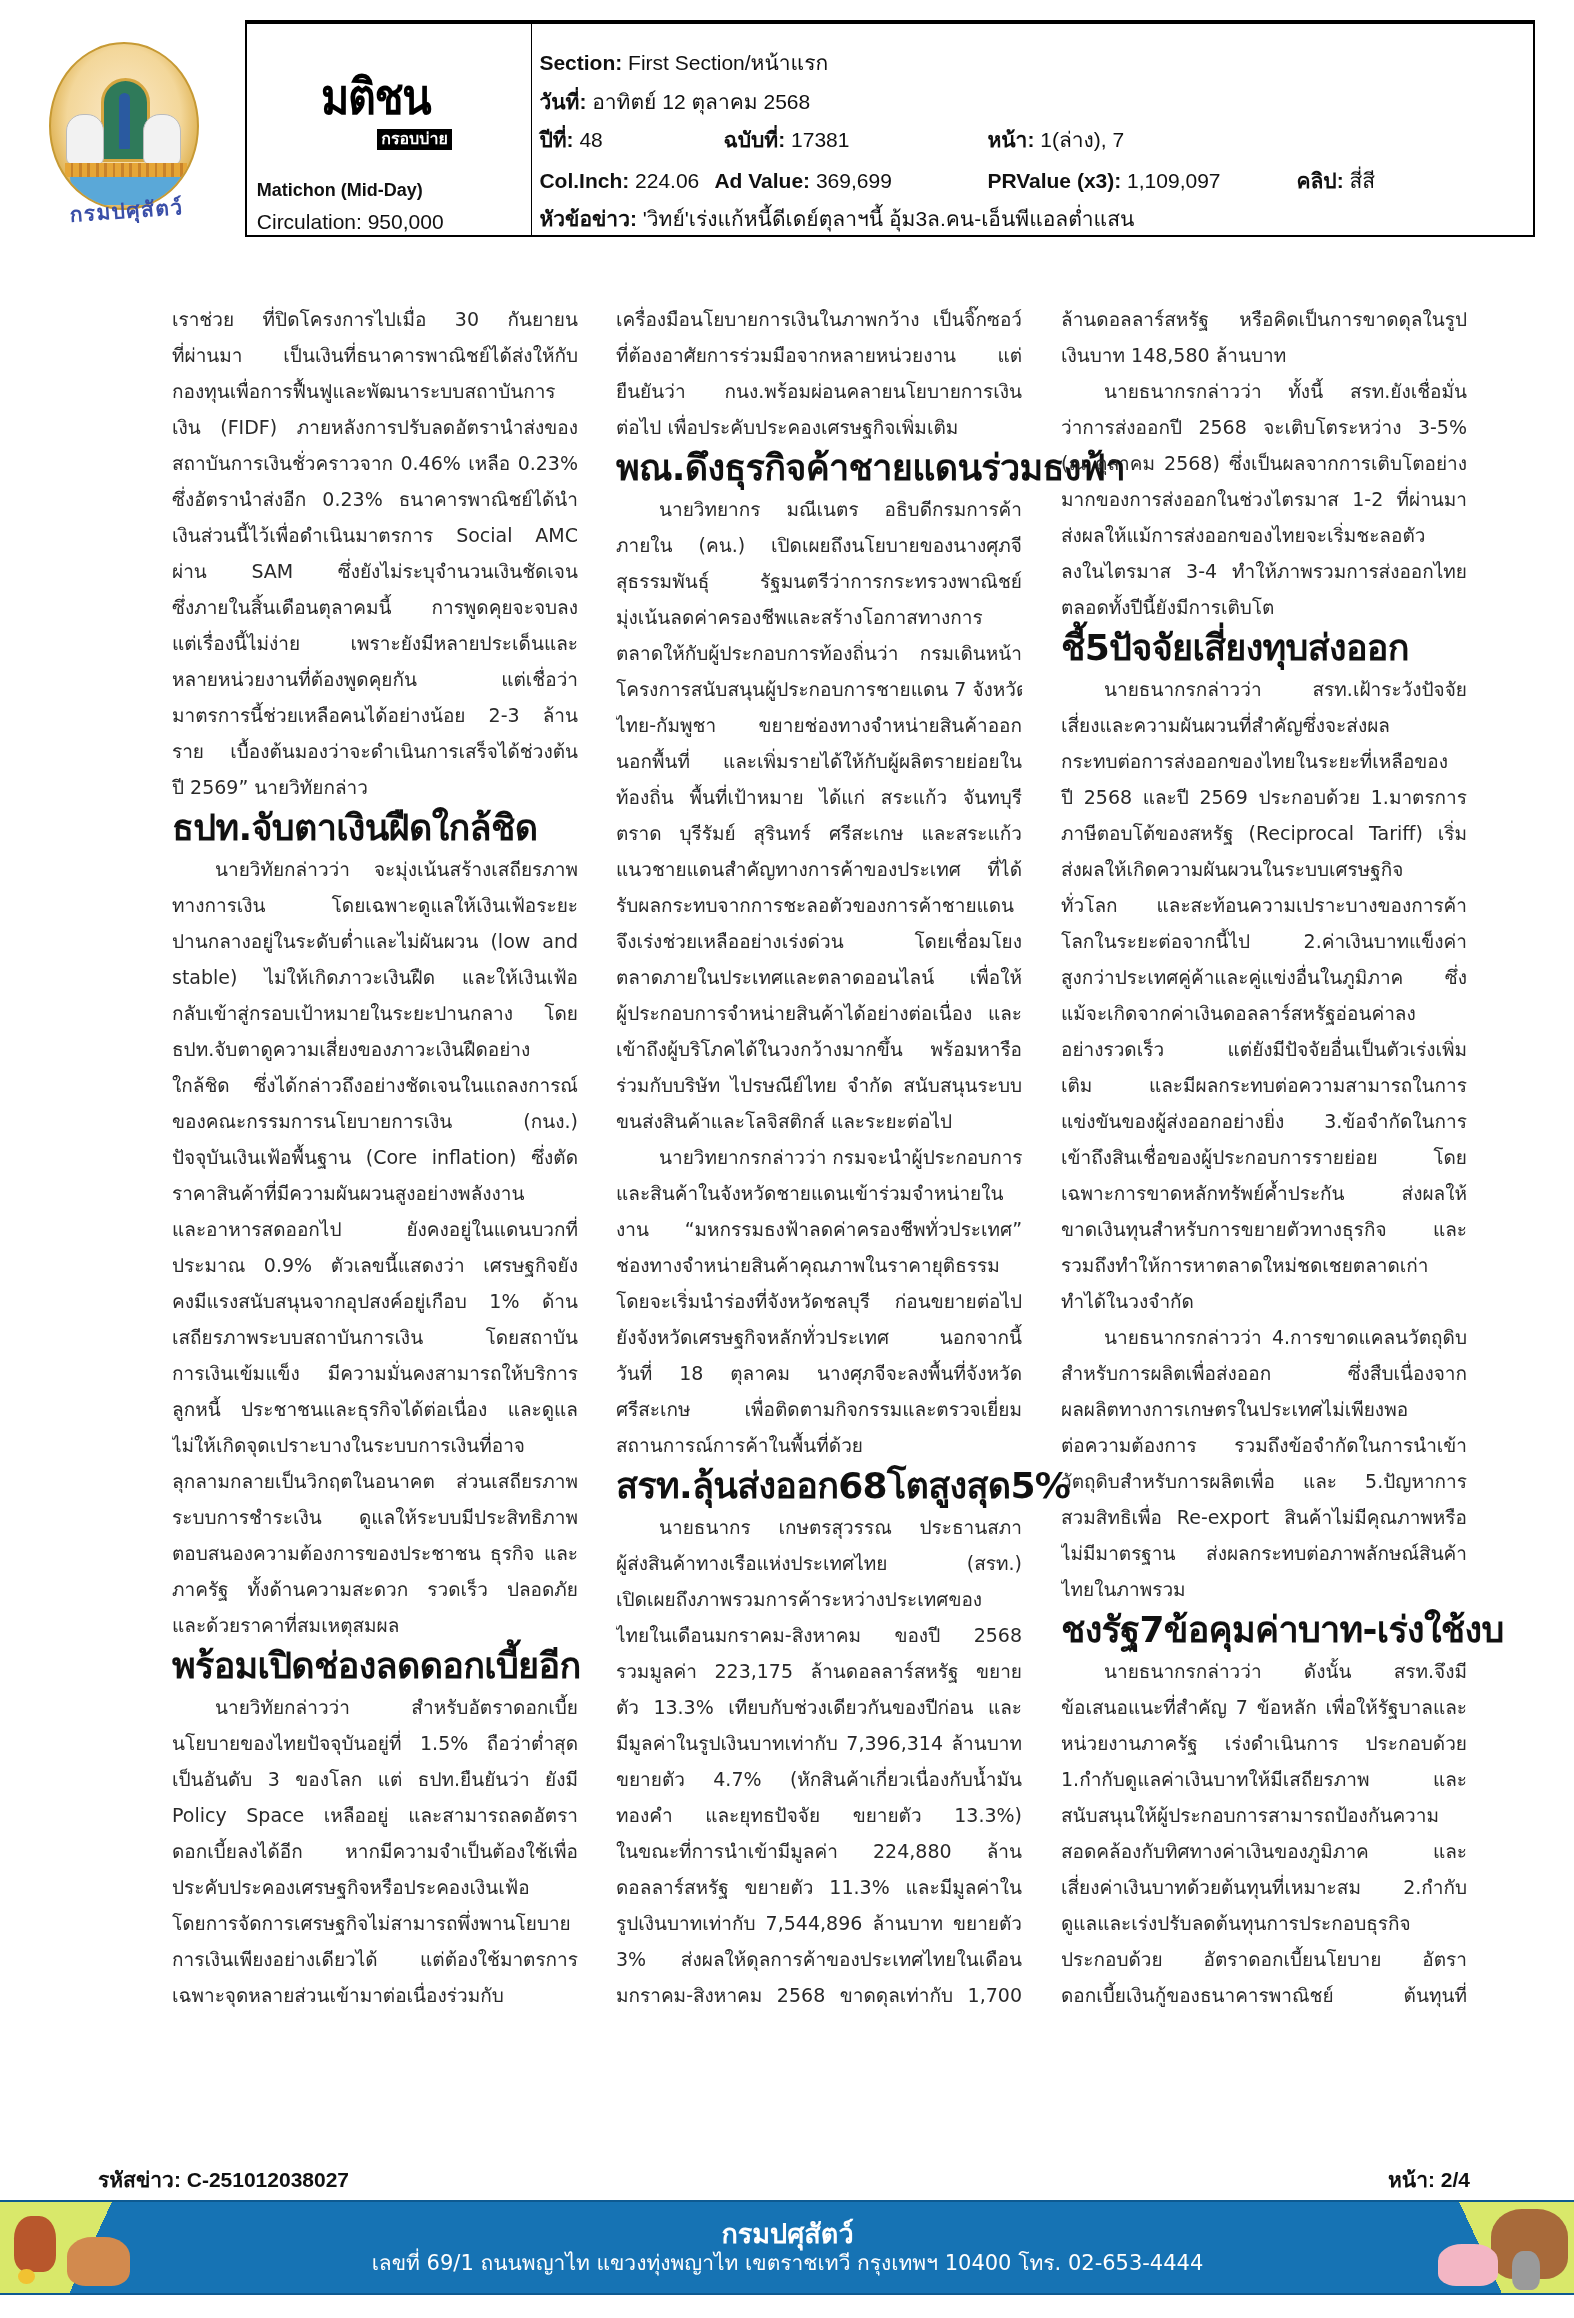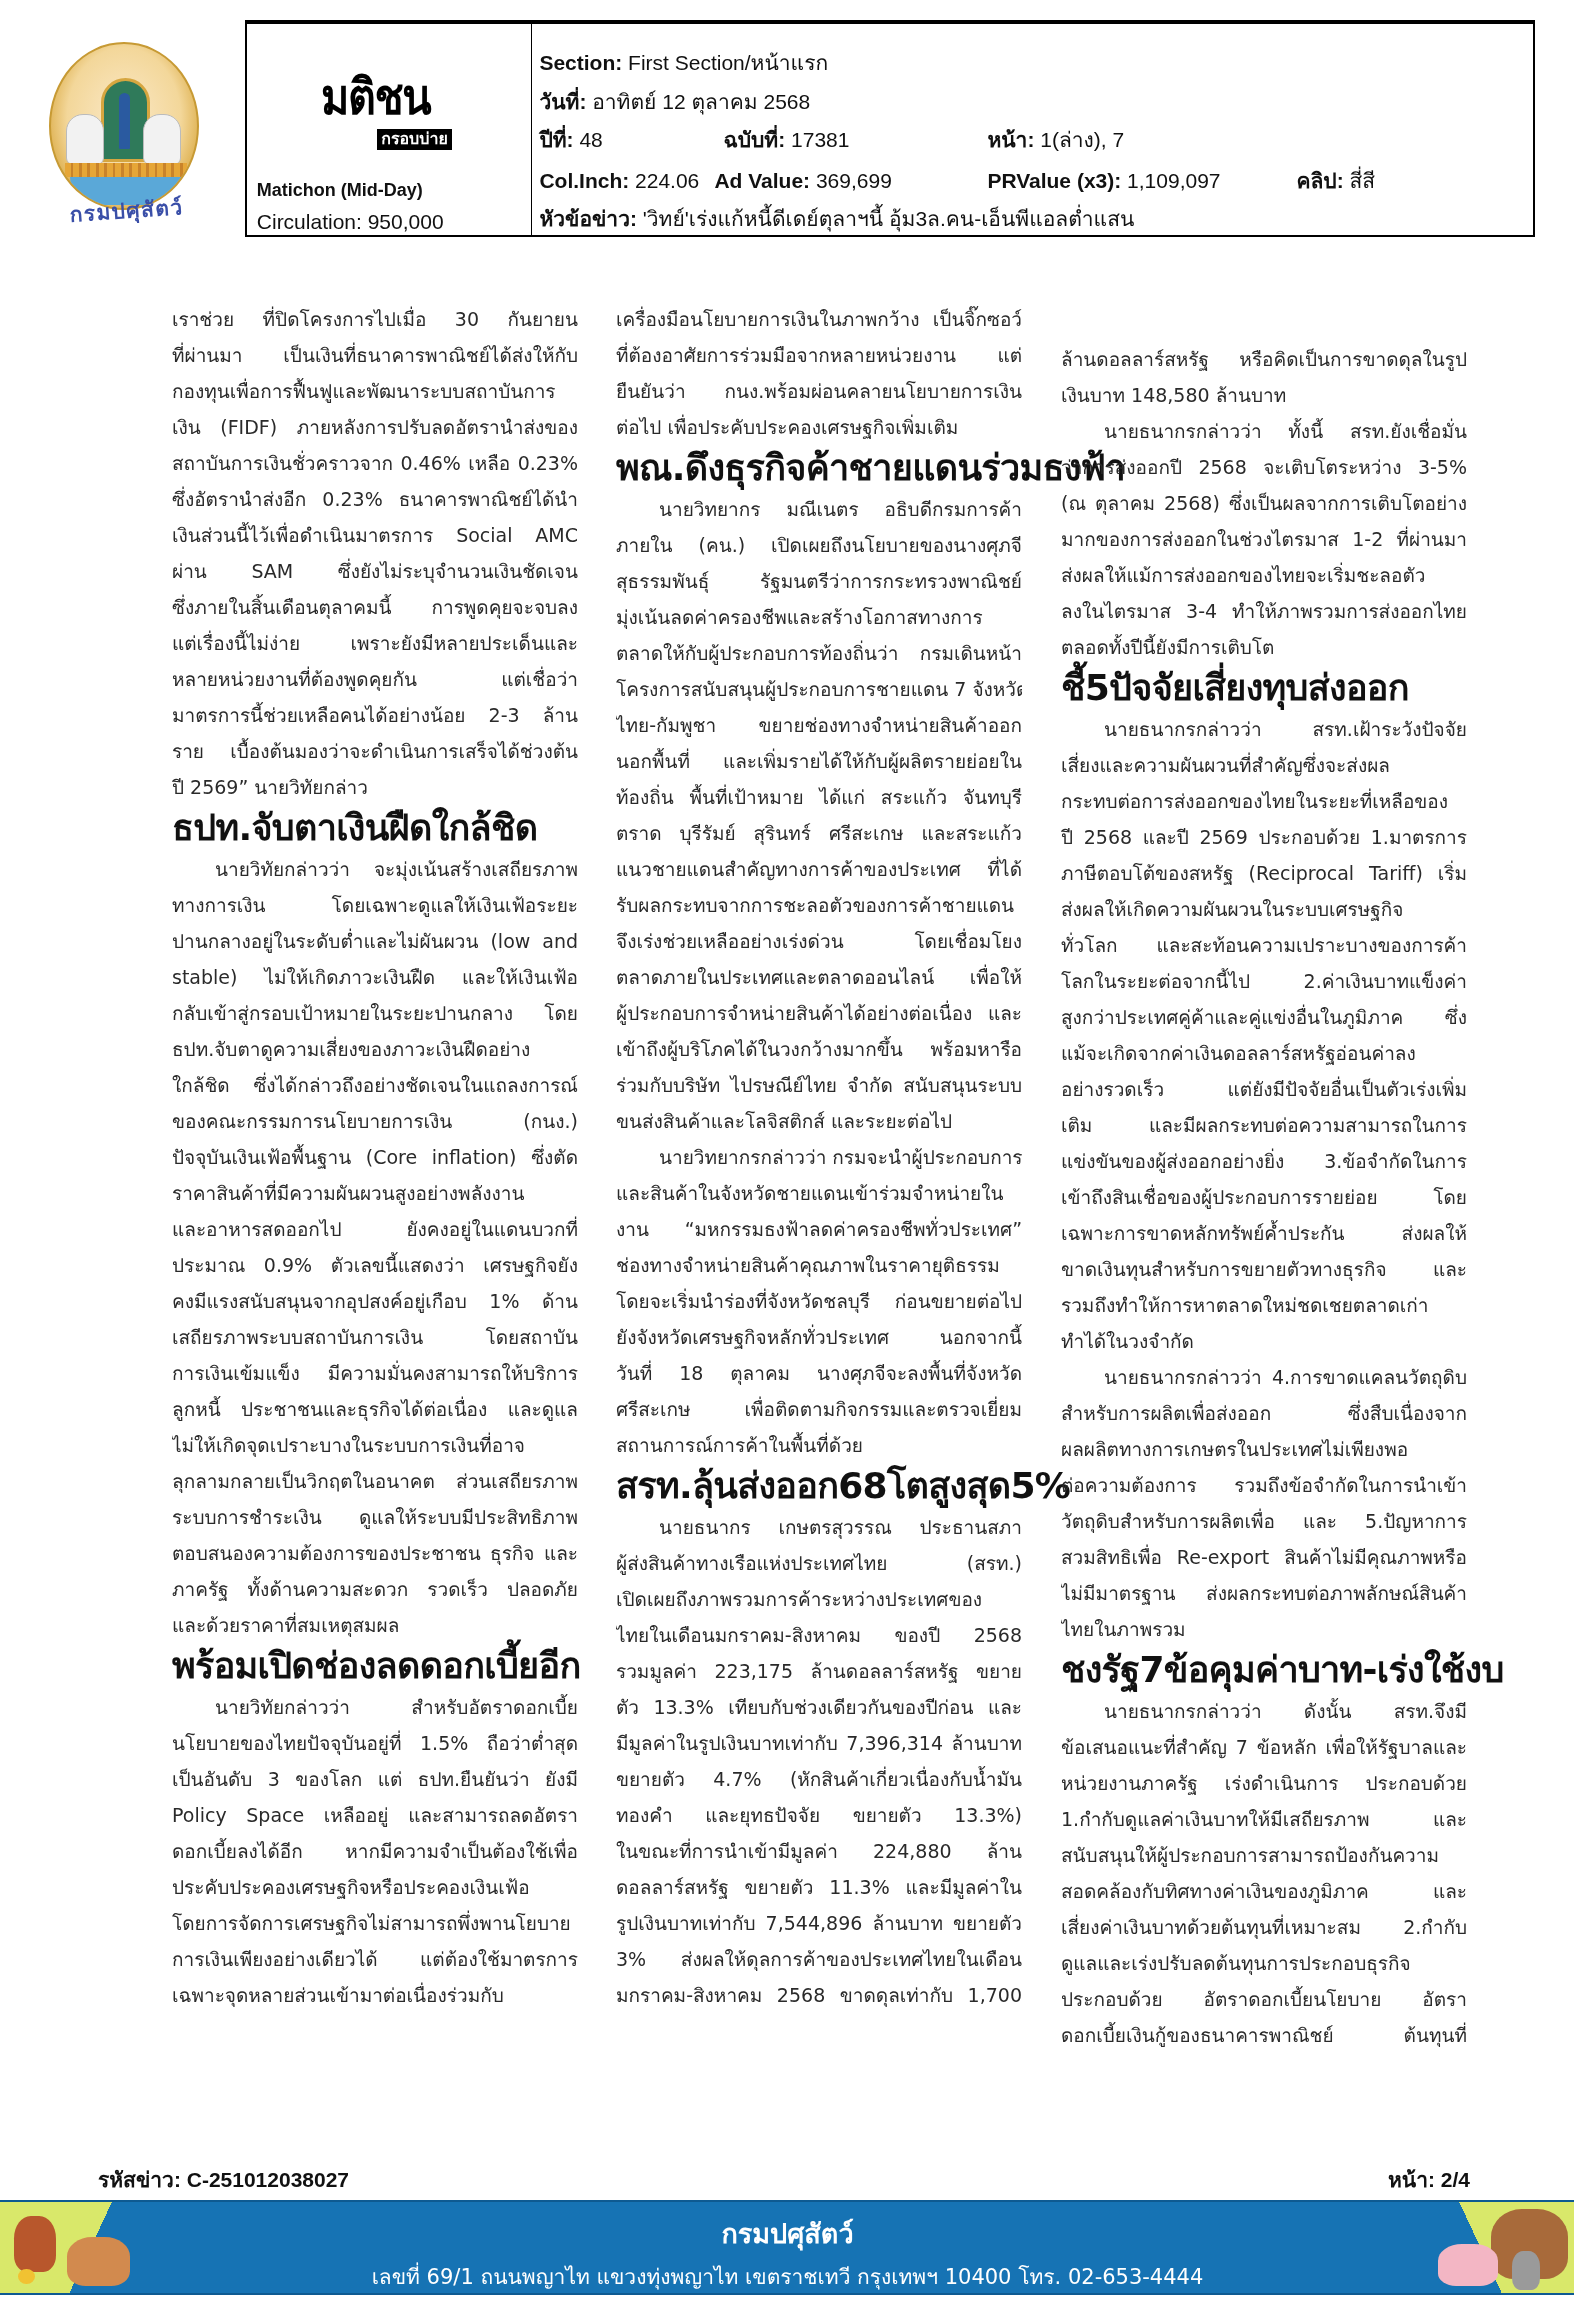"ล้านดอลลาร์สหรัฐ" .col3 { margin-top: 40px -> none }
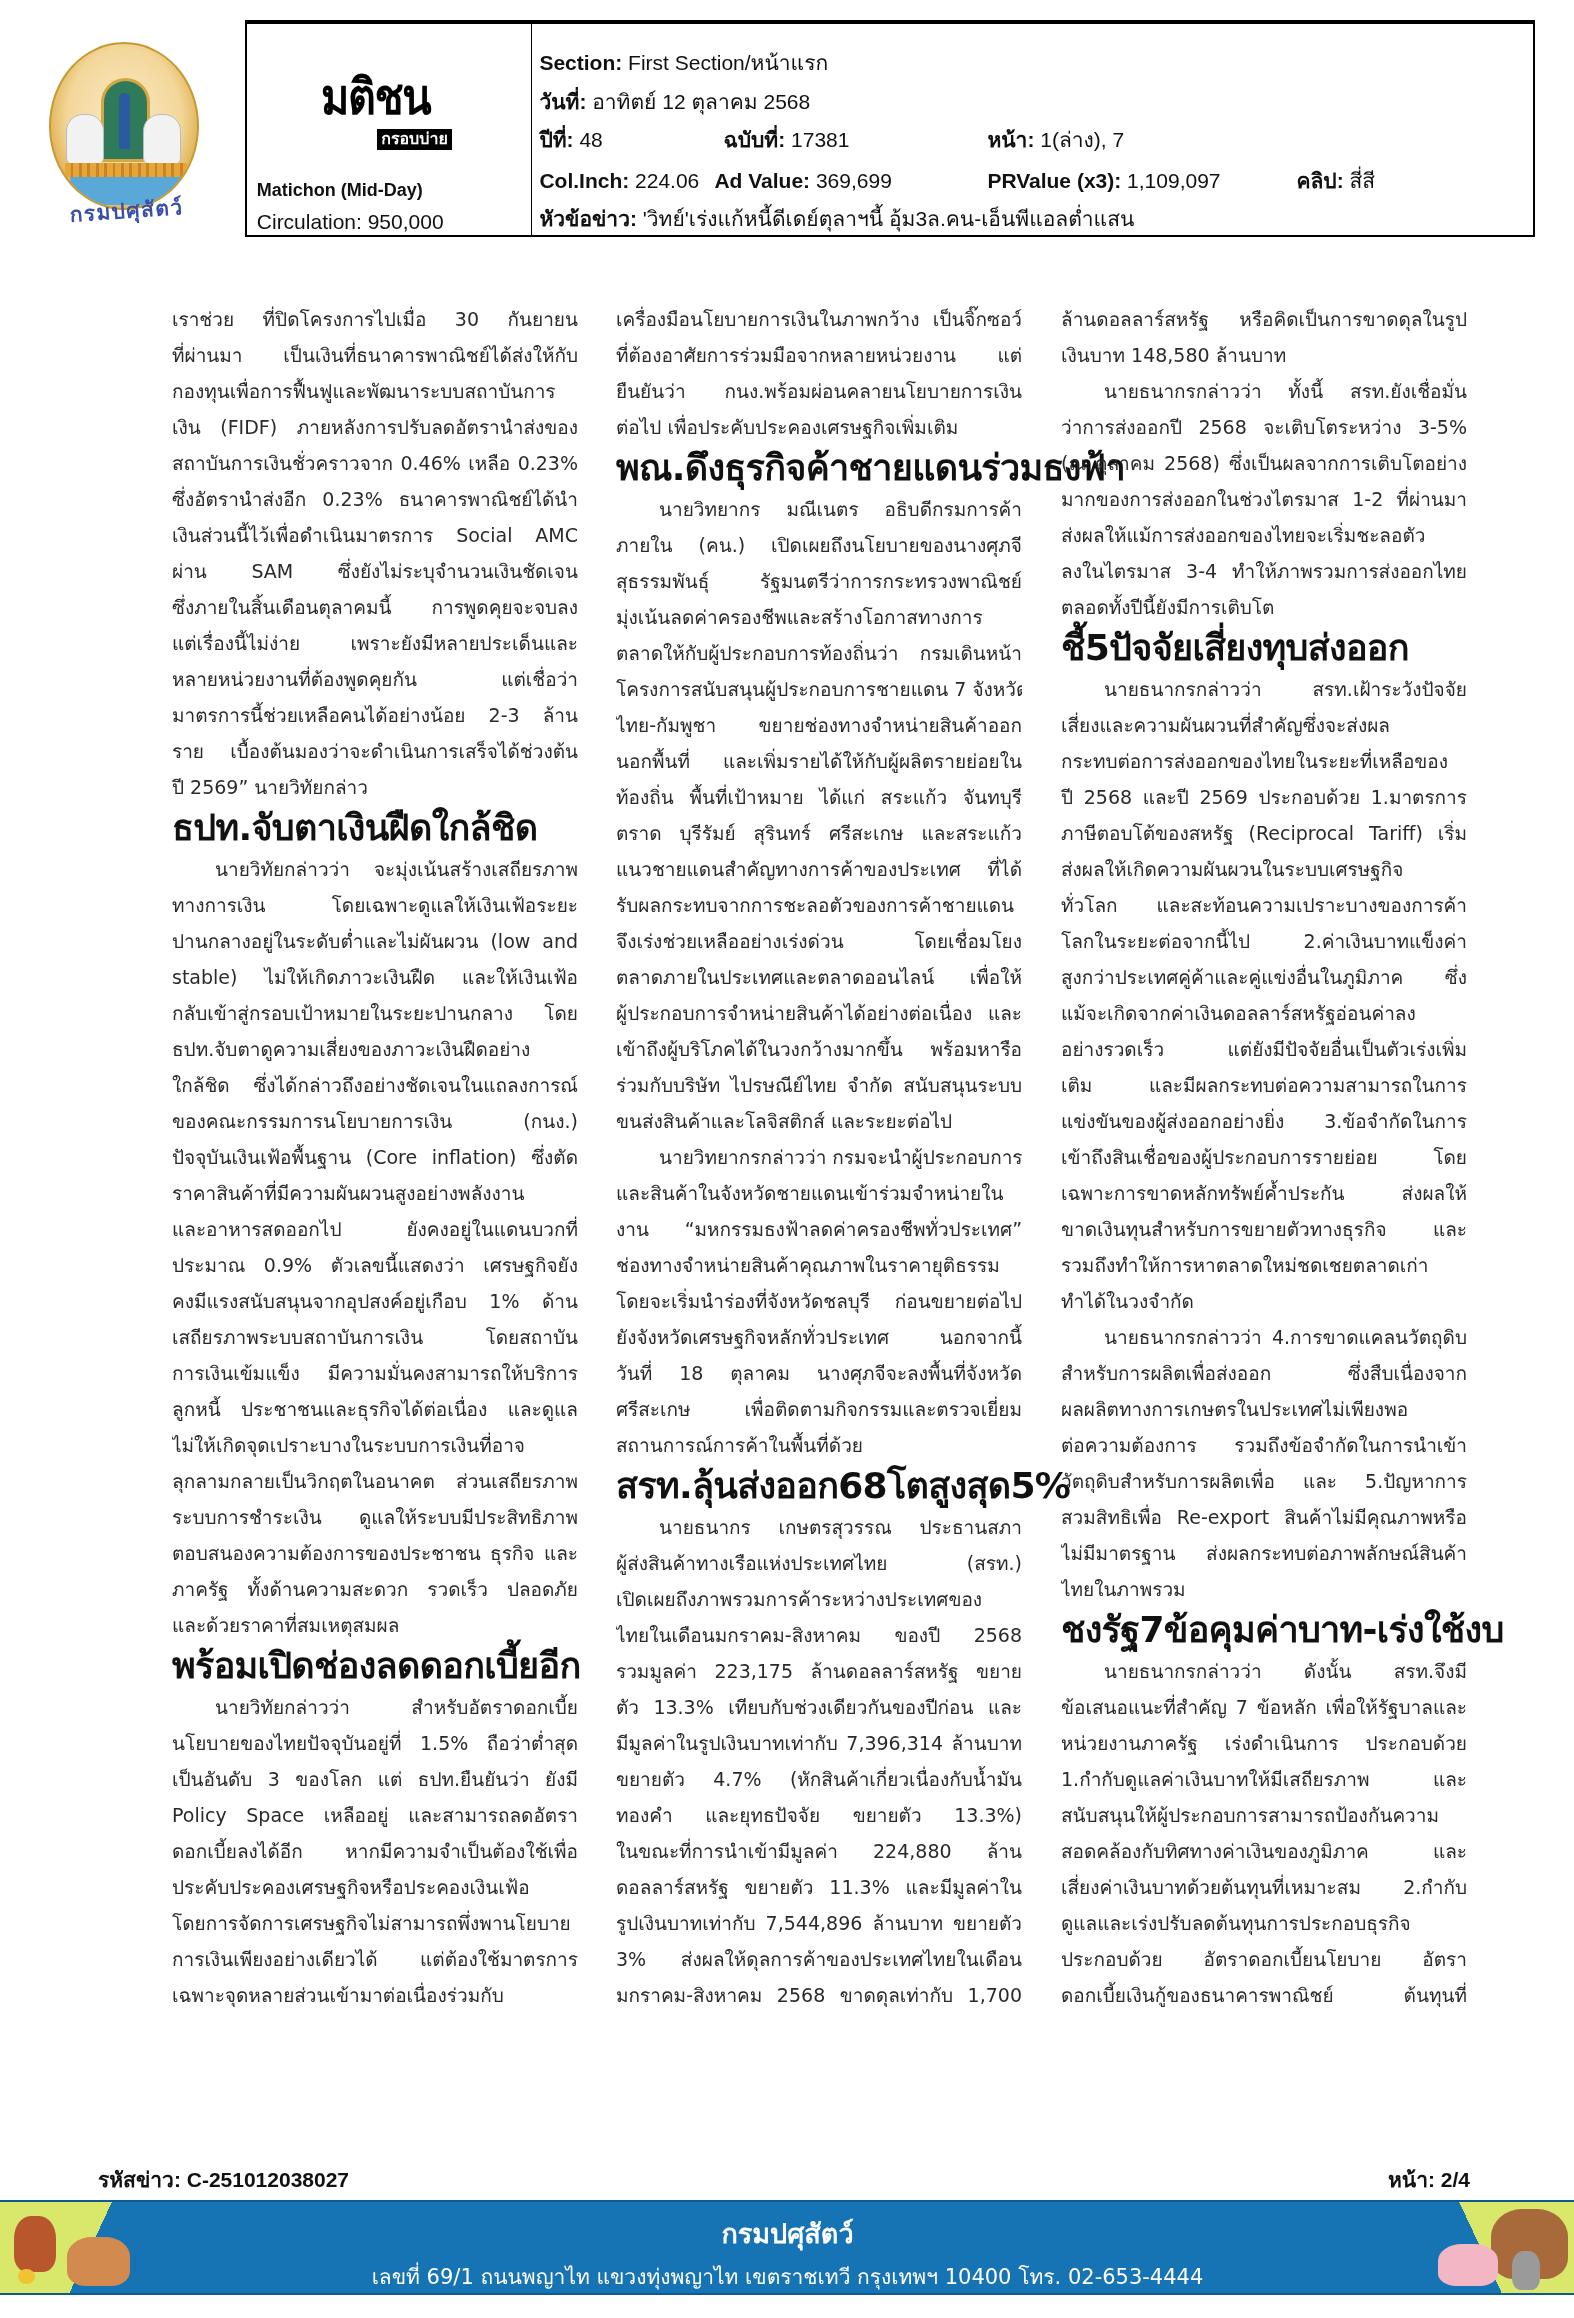"เลขที่ 69/1 ถนนพญาไท แขวงทุ่งพญาไท" .ban-addr { top: 58px -> 44px }
